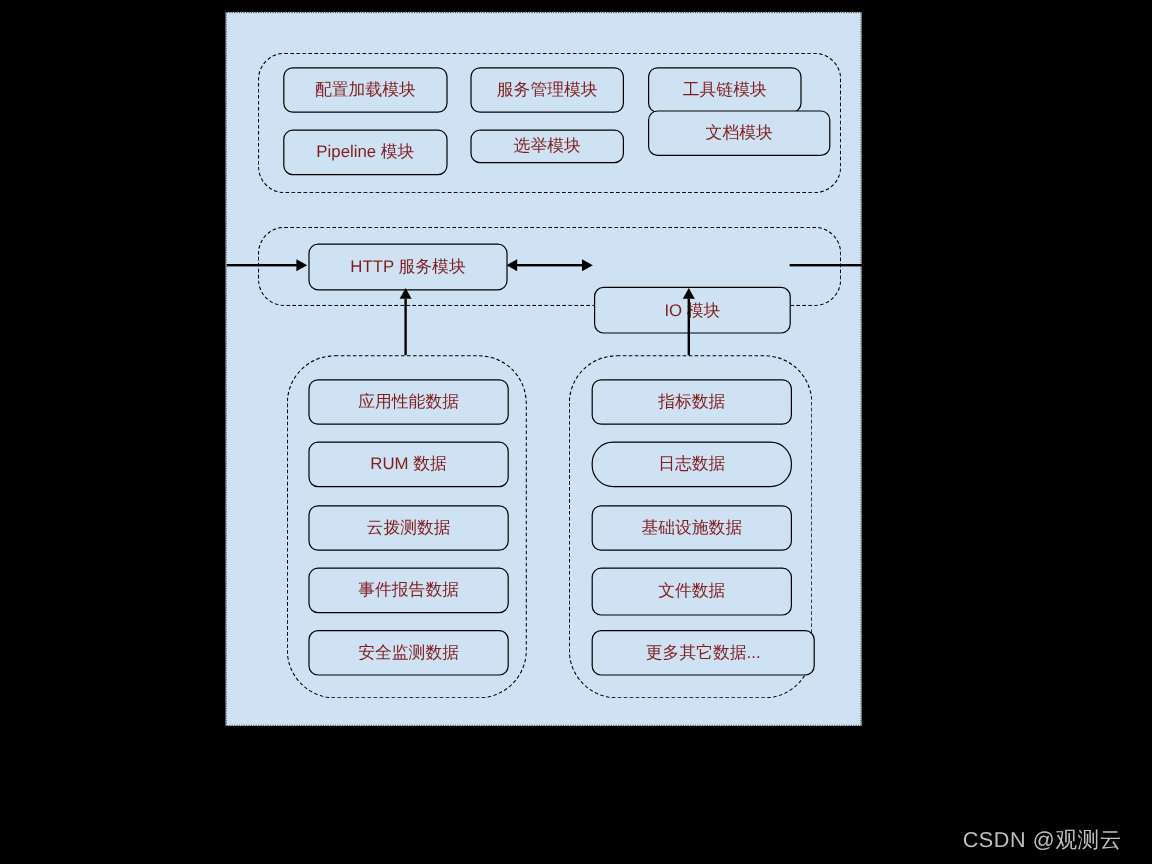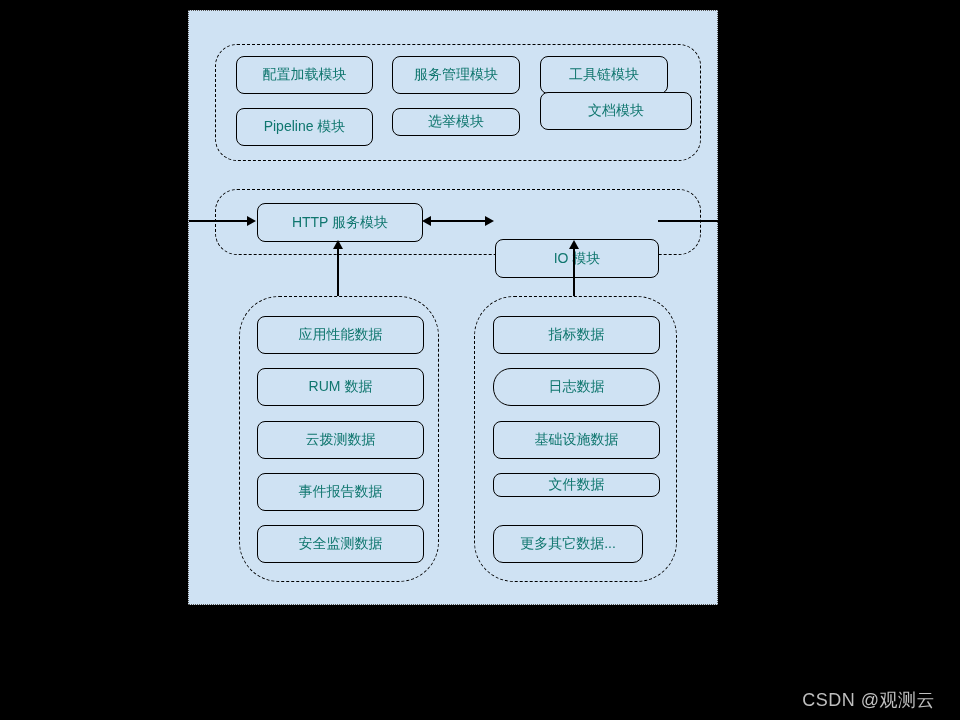"配置加载模块" .node { color: #0f766e -> #7f1d1d }
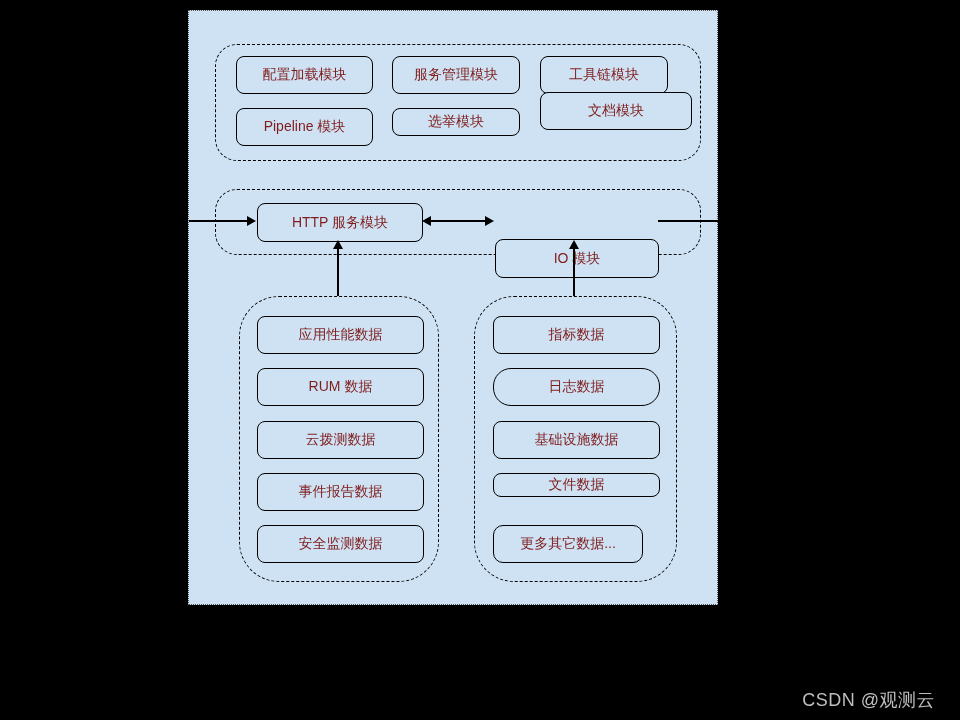"文件数据" div.node { height: 24px -> 40px }
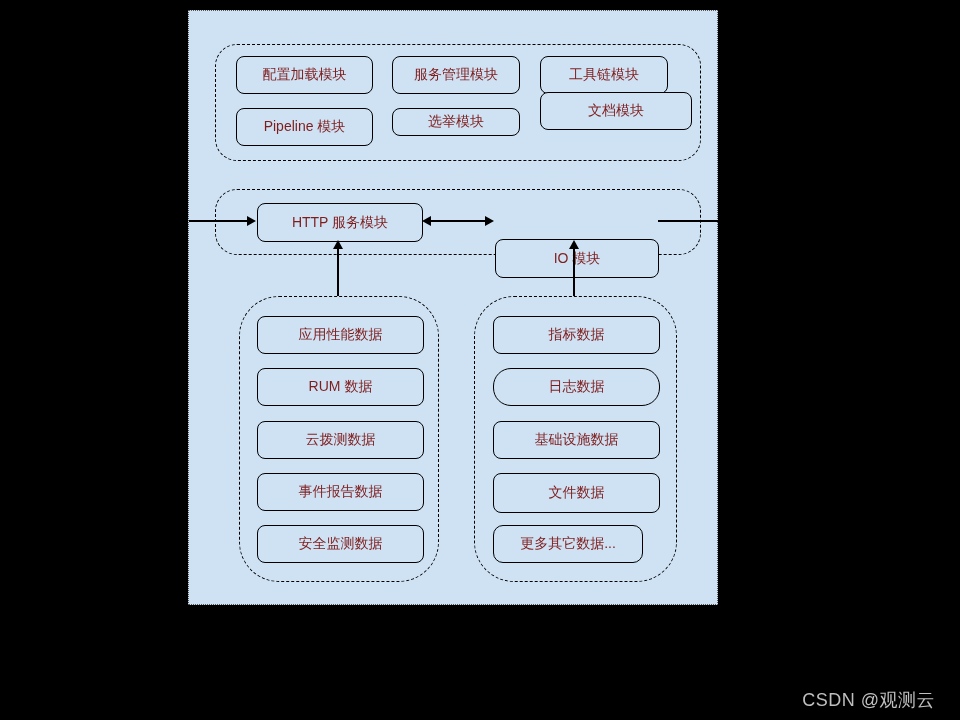"更多其它数据..." div.node { border-radius: 10px -> none; width: 150px -> 186px }
